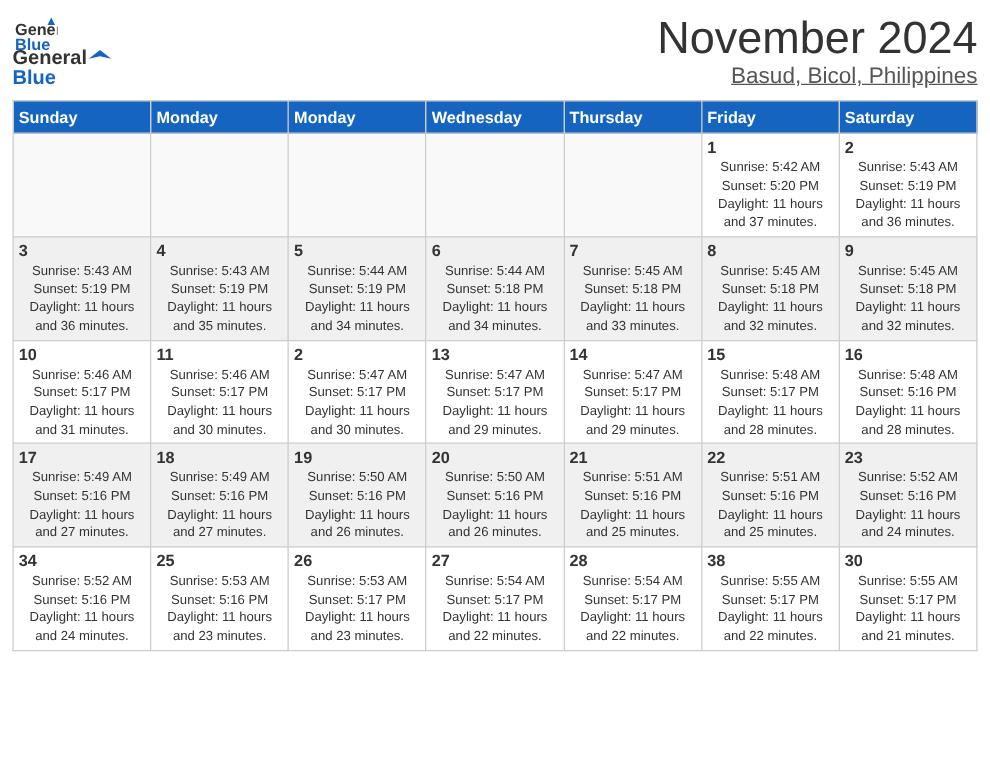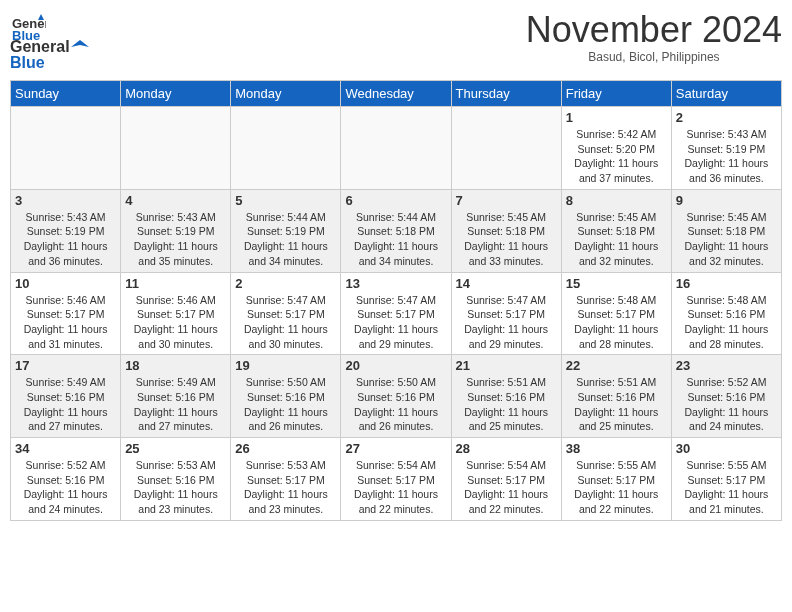"November 2024" .title-block { text-align: center -> right }
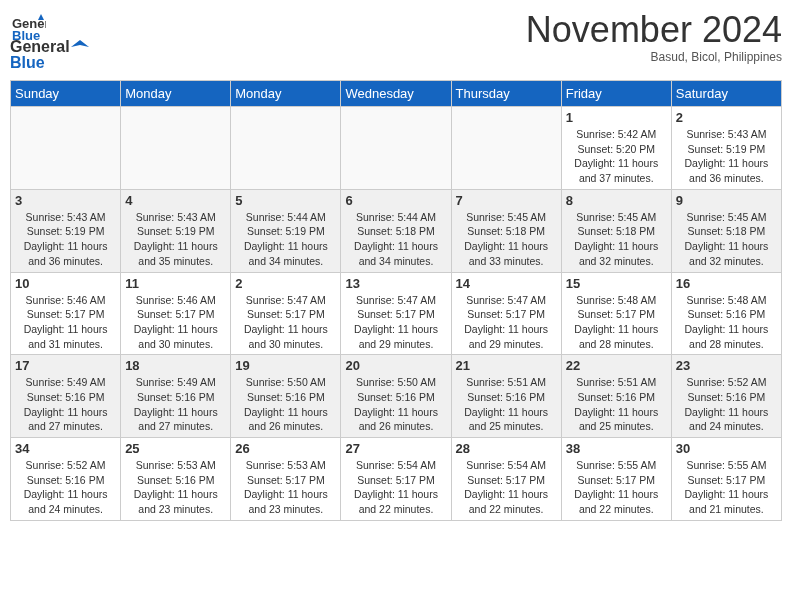"Basud, Bicol, Philippines" .location { font-size: 12px -> 18px; text-decoration: none -> underline }
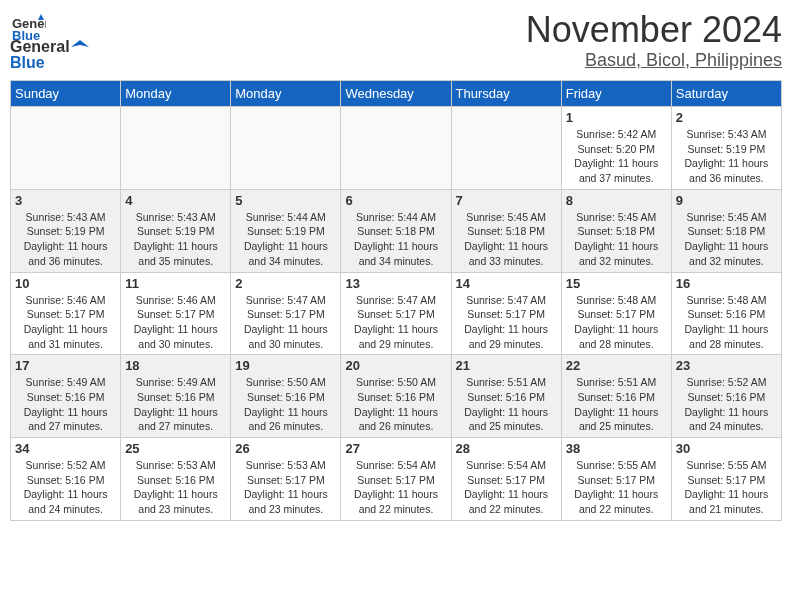"Sunday" .calendar th { font-weight: normal -> bold }
